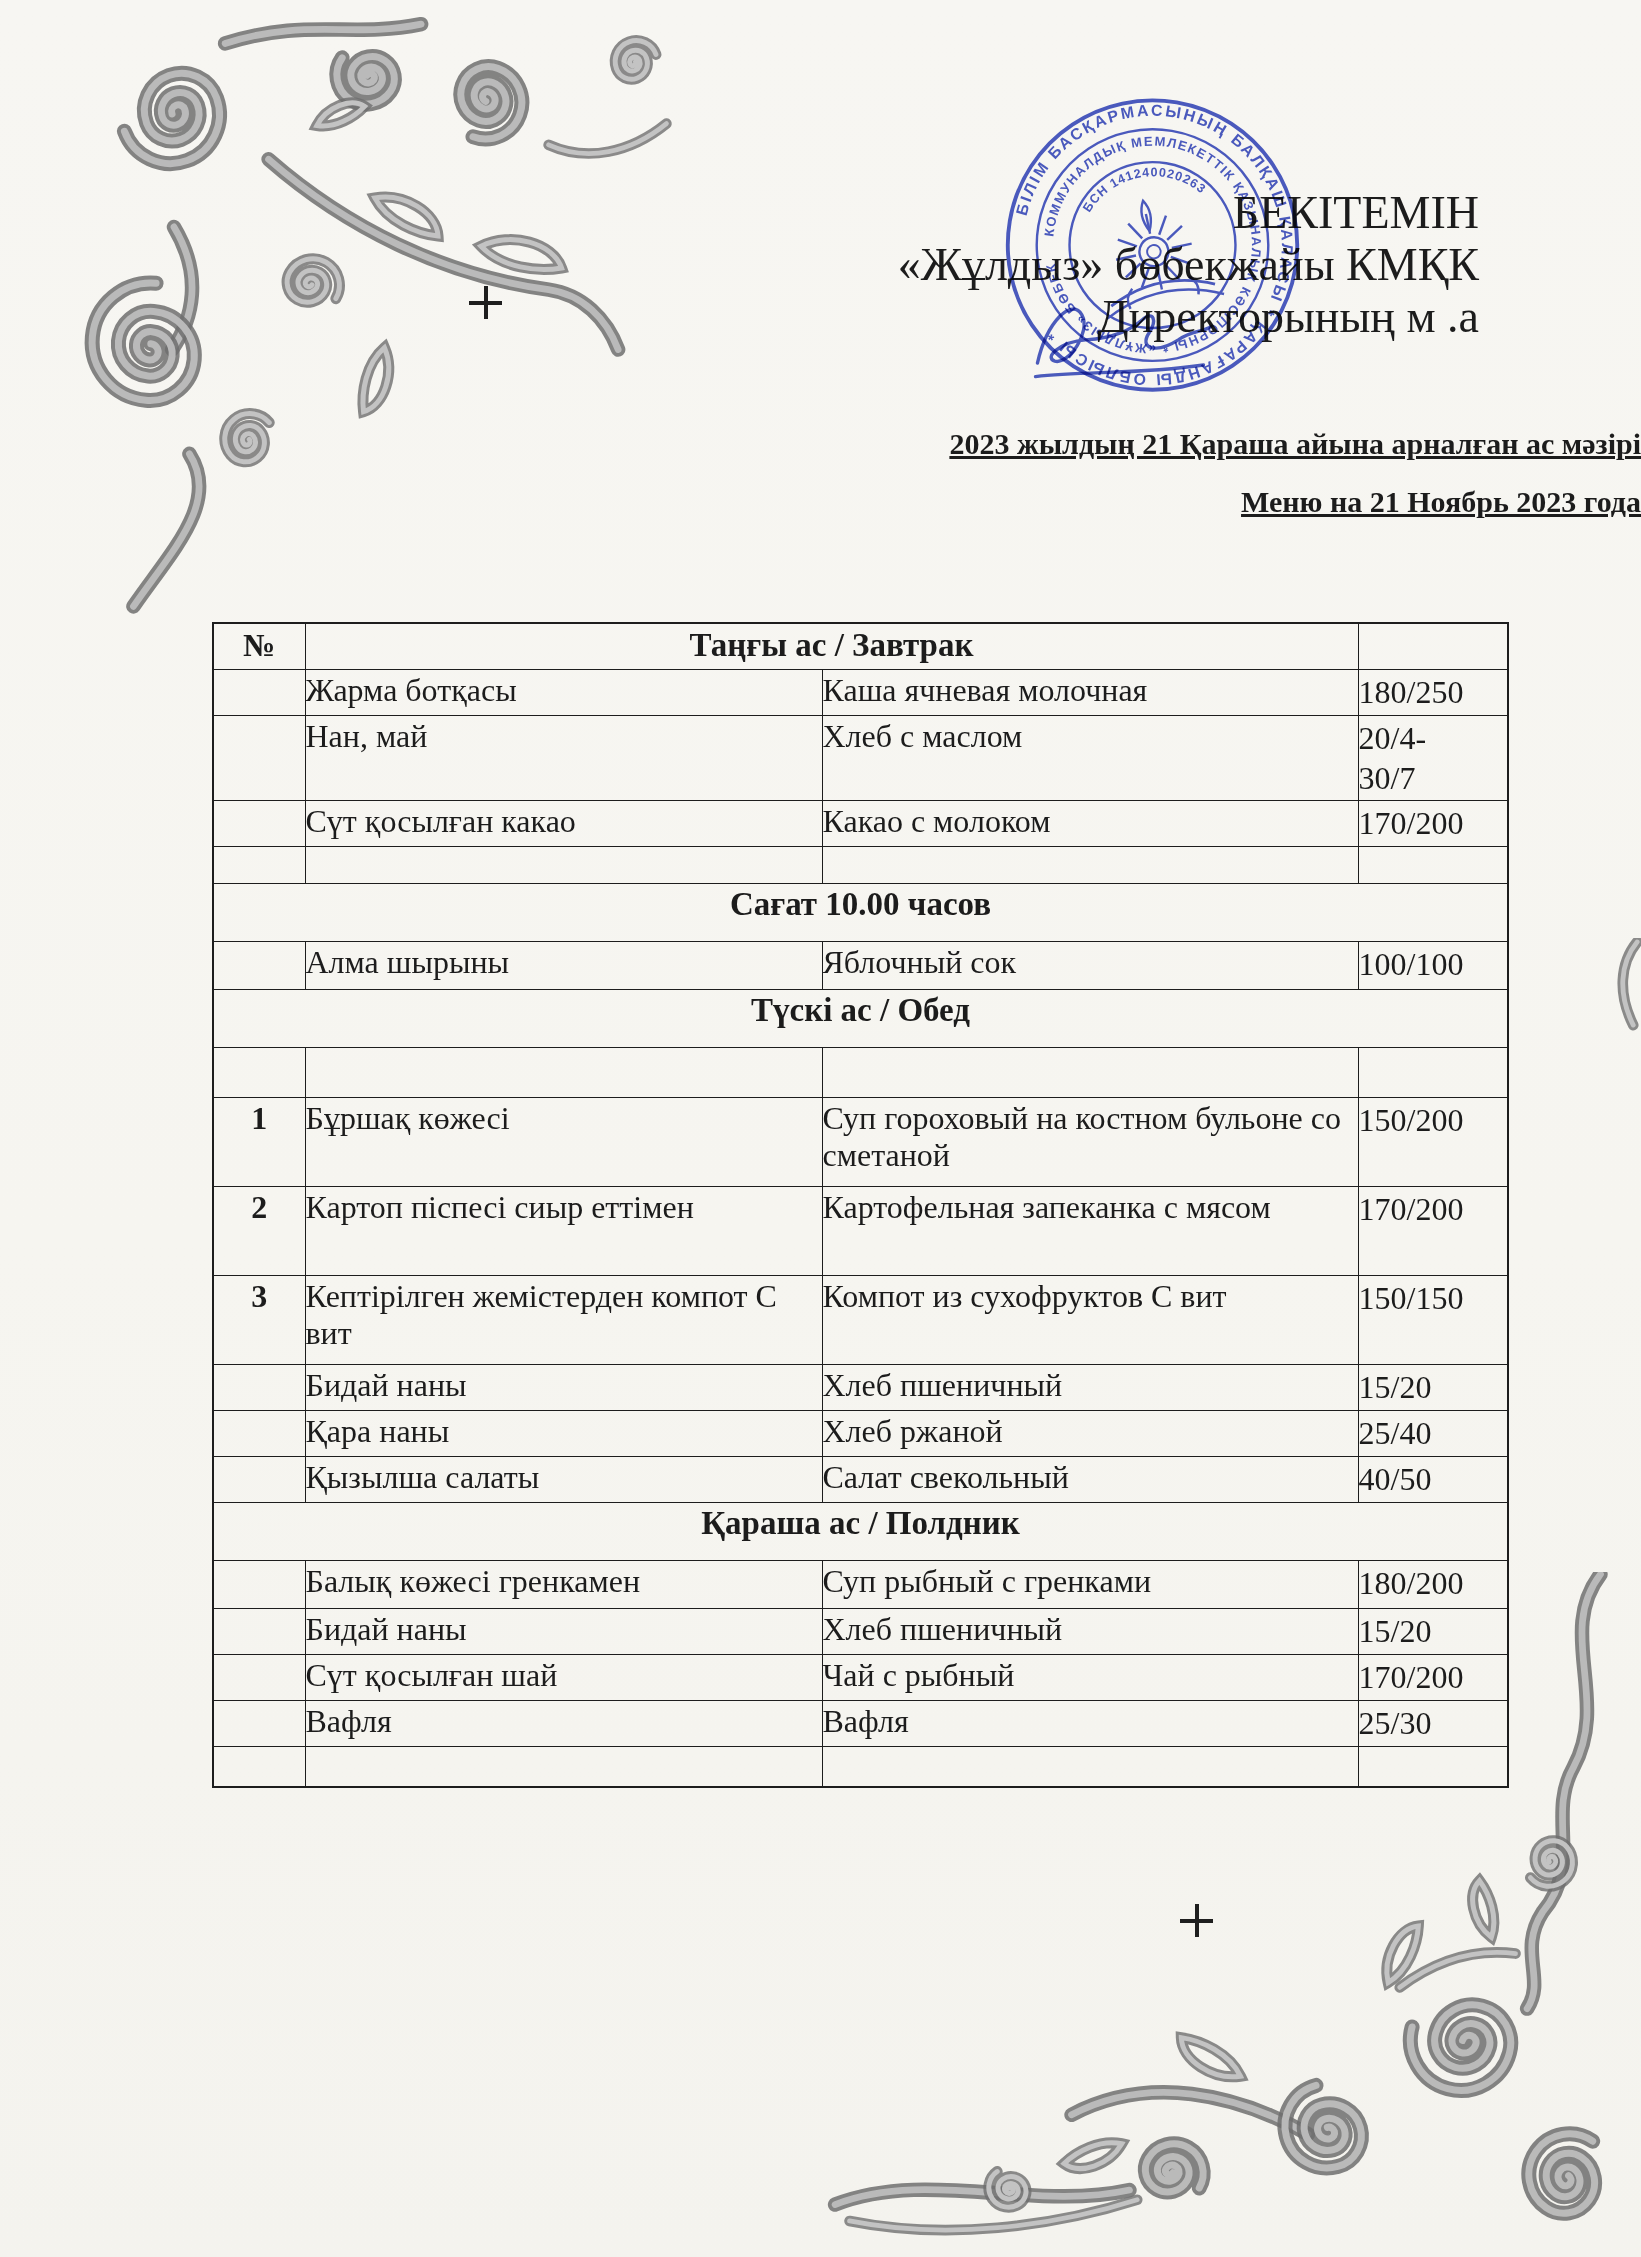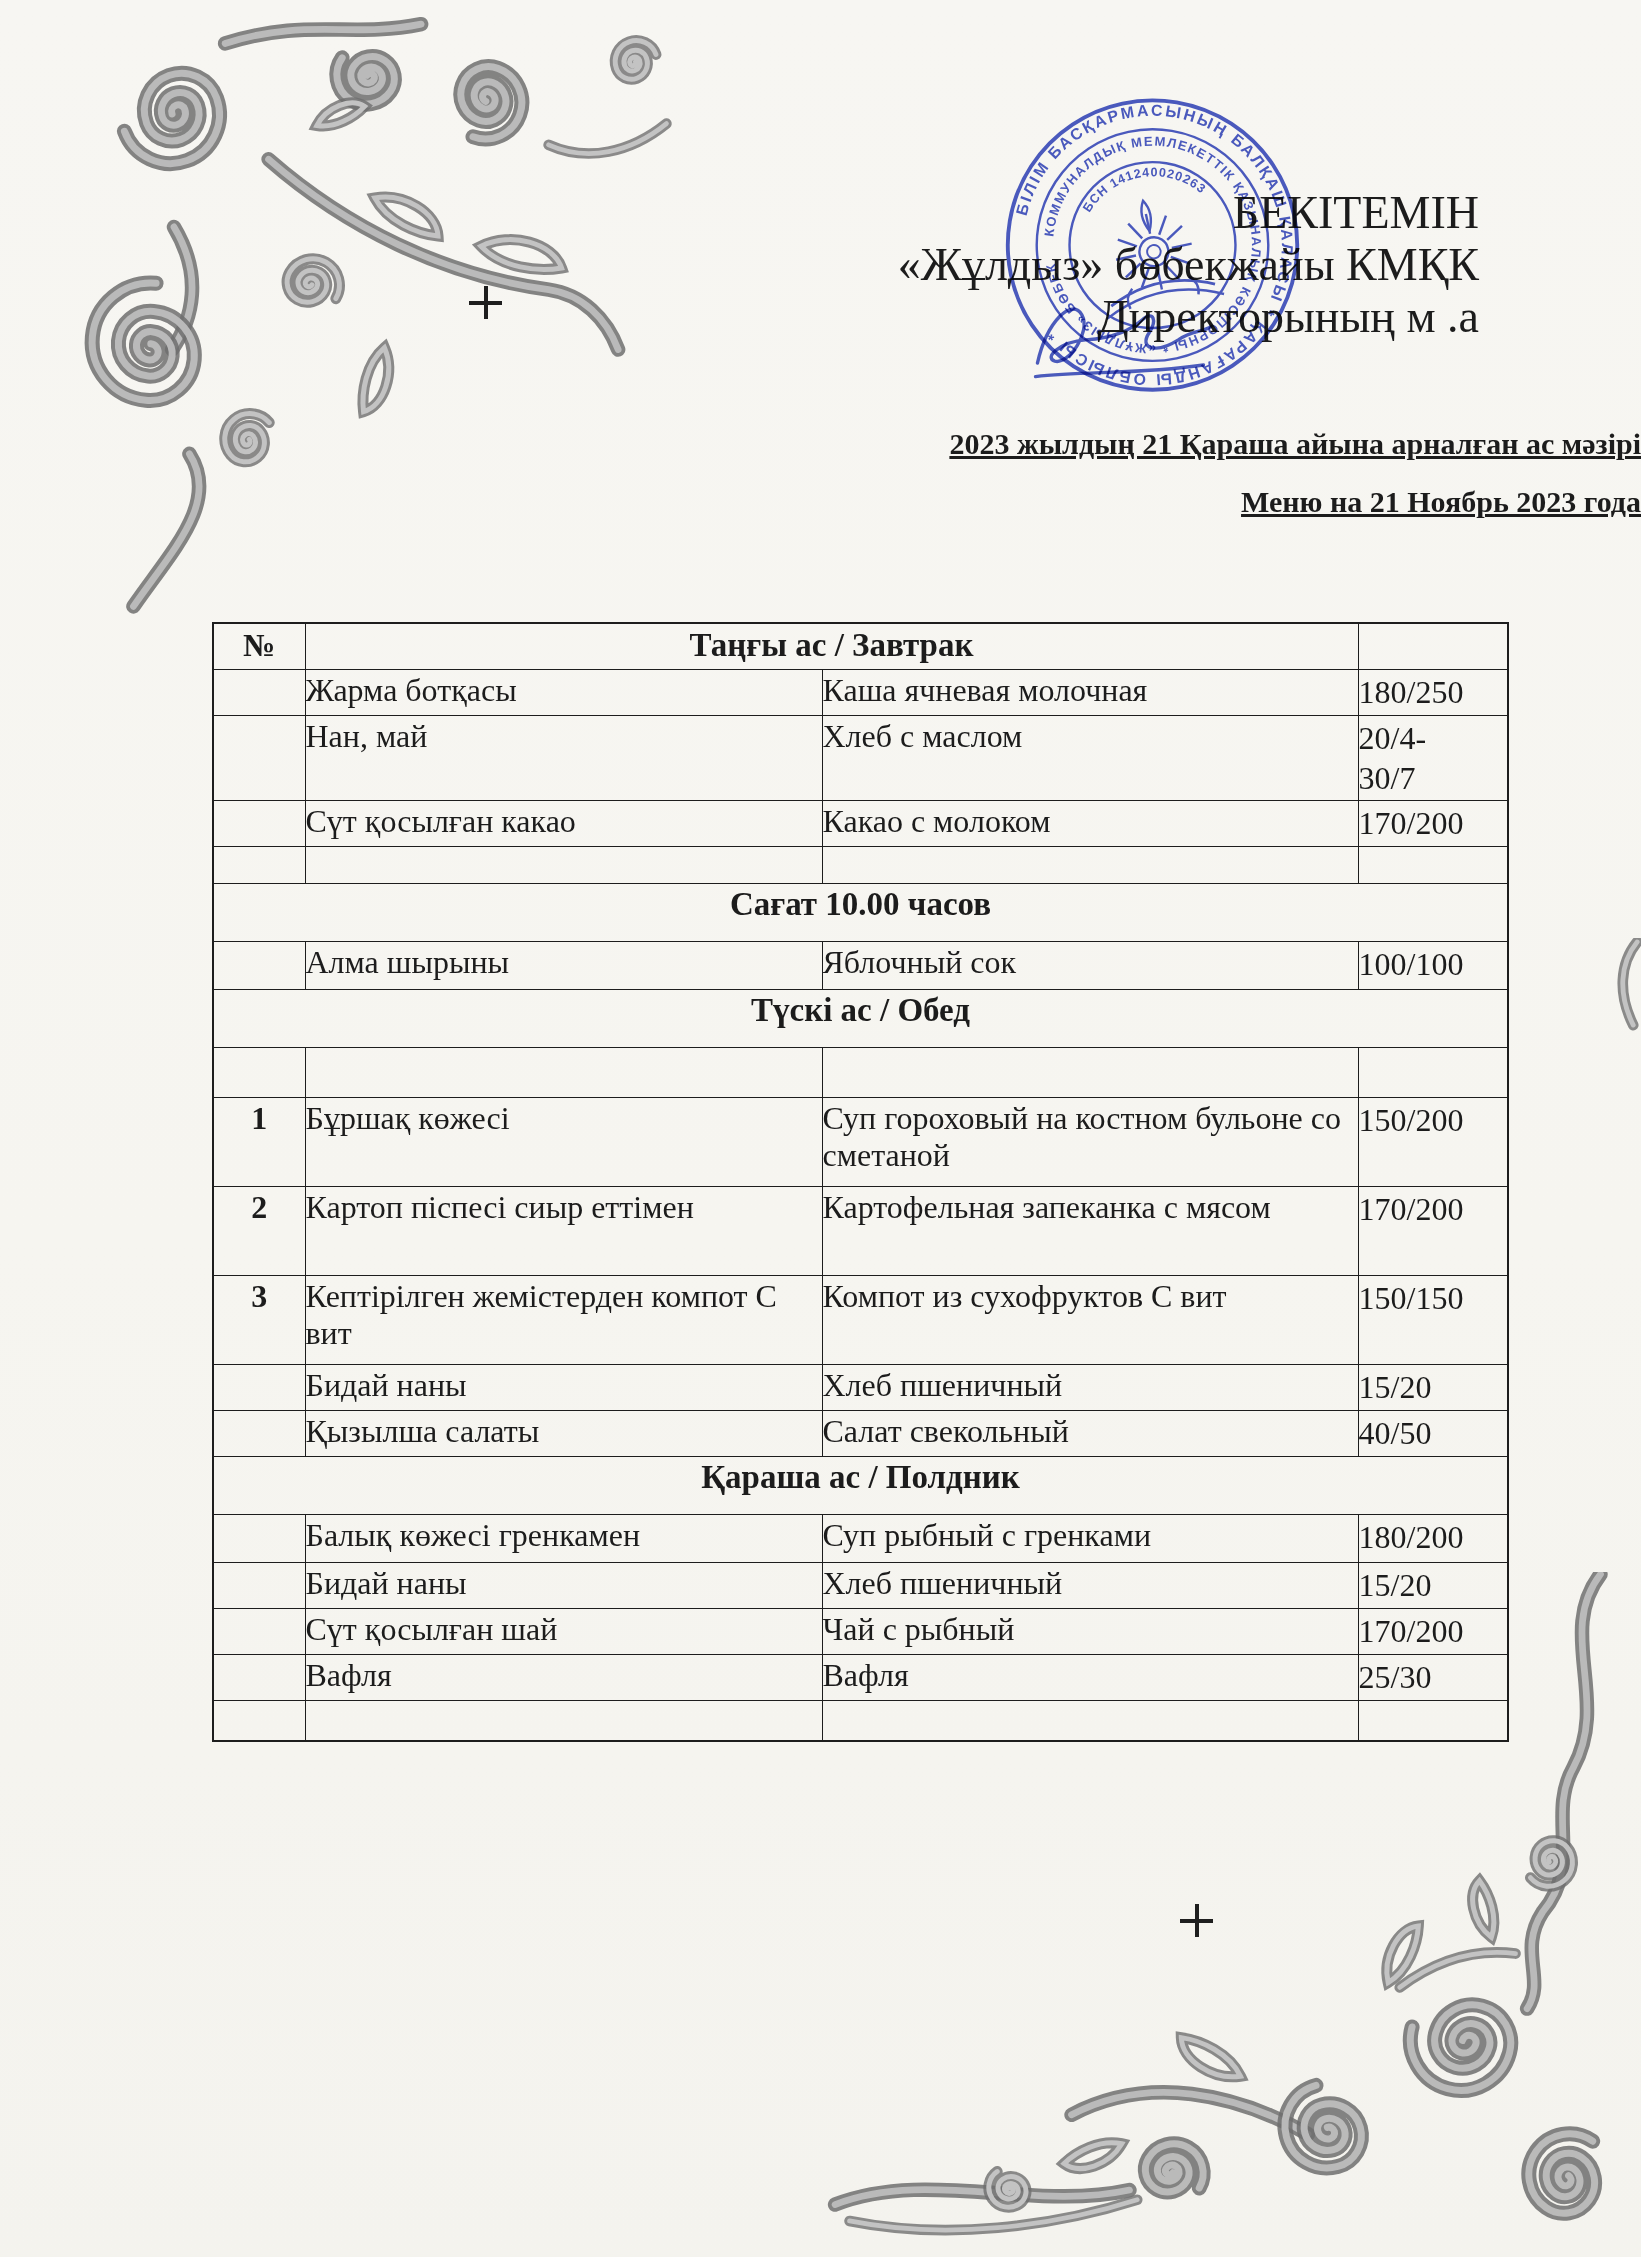"Қара наны" tr.h48 { html: none -> <tr> <td></td> <td>Қара наны</td> <td>Хлеб ржаной</td> <td>25/40</td> </tr> }
